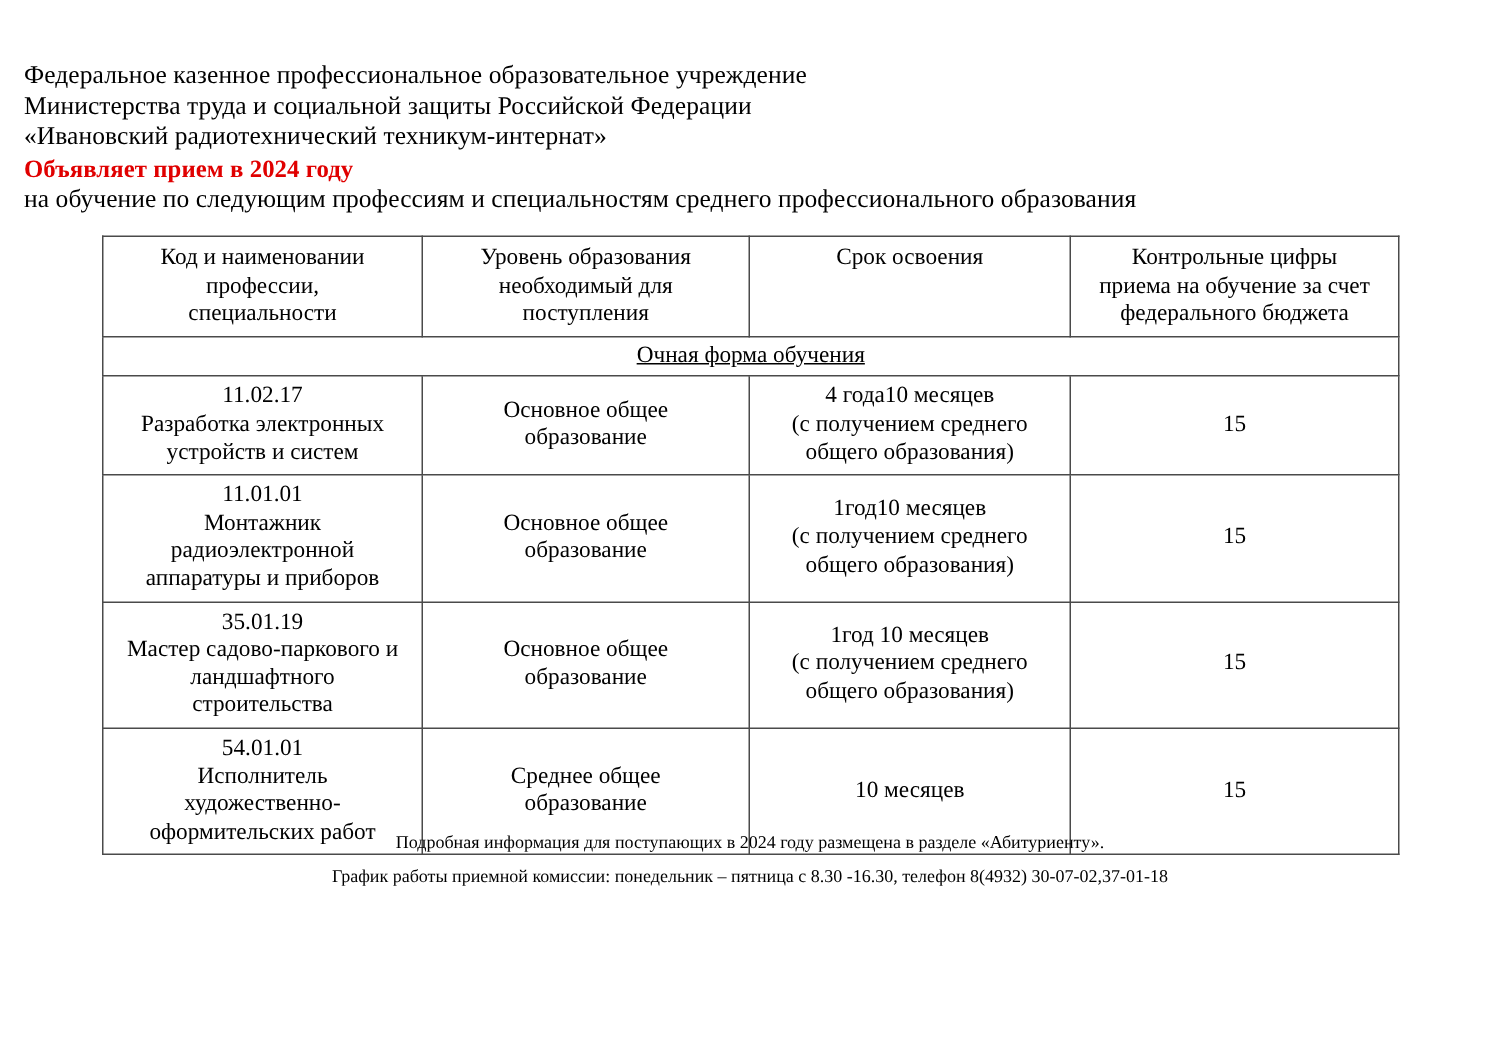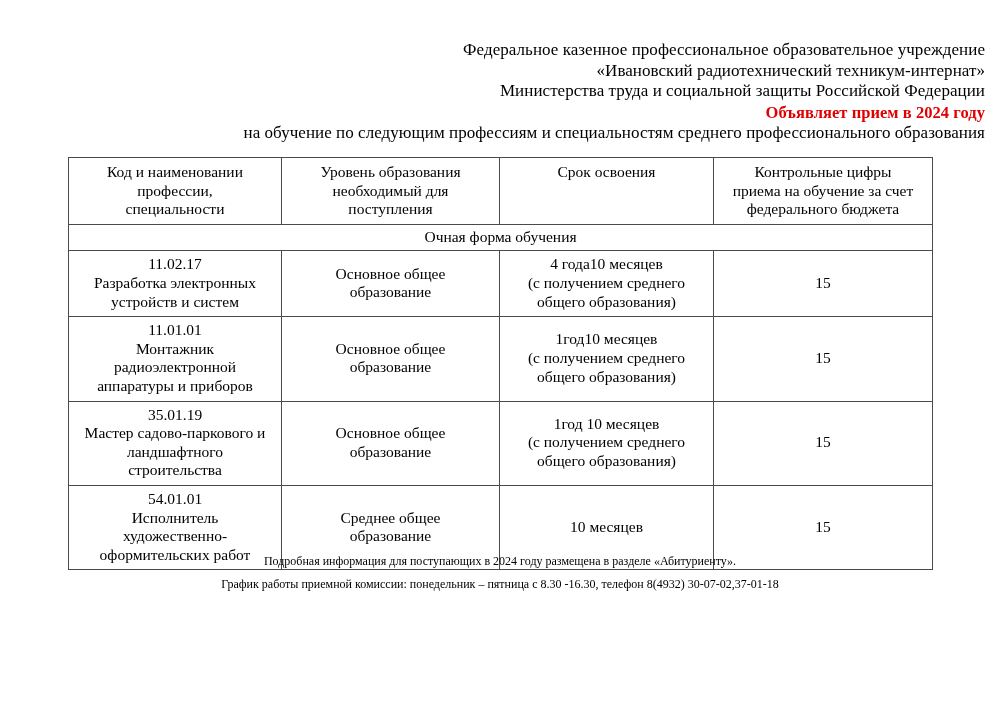"Федеральное казенное профессиональное" .header { left: 0 -> 16px; text-align: right -> left }
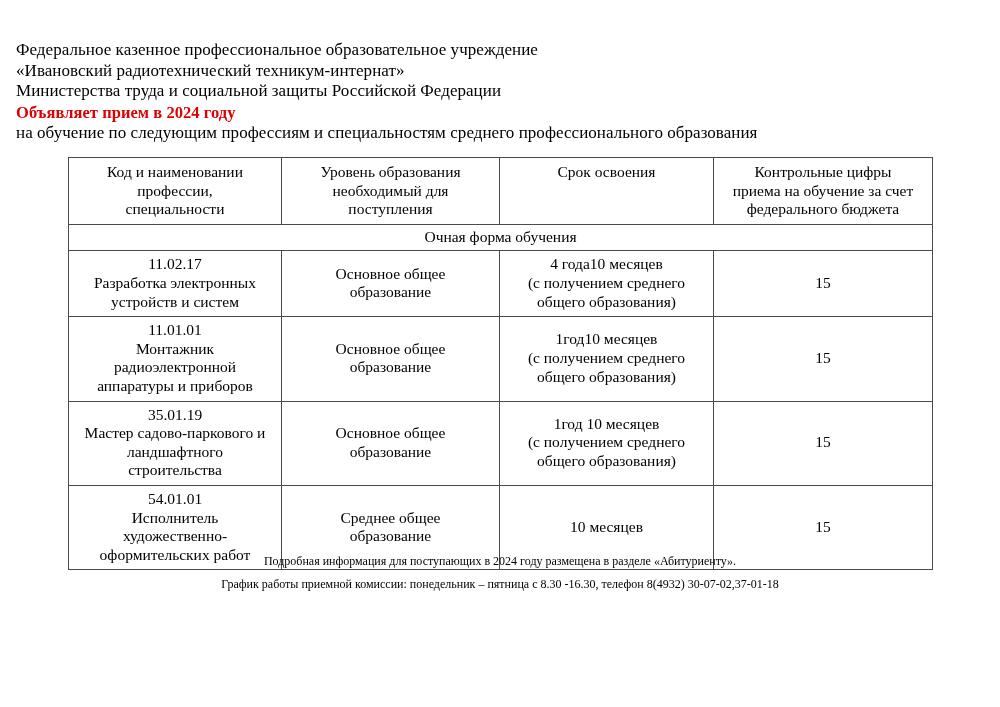"«Ивановский радиотехнический" div.header-line { order: before "Министерства труда и социальной защиты" -> after "Министерства труда и социальной защиты" }
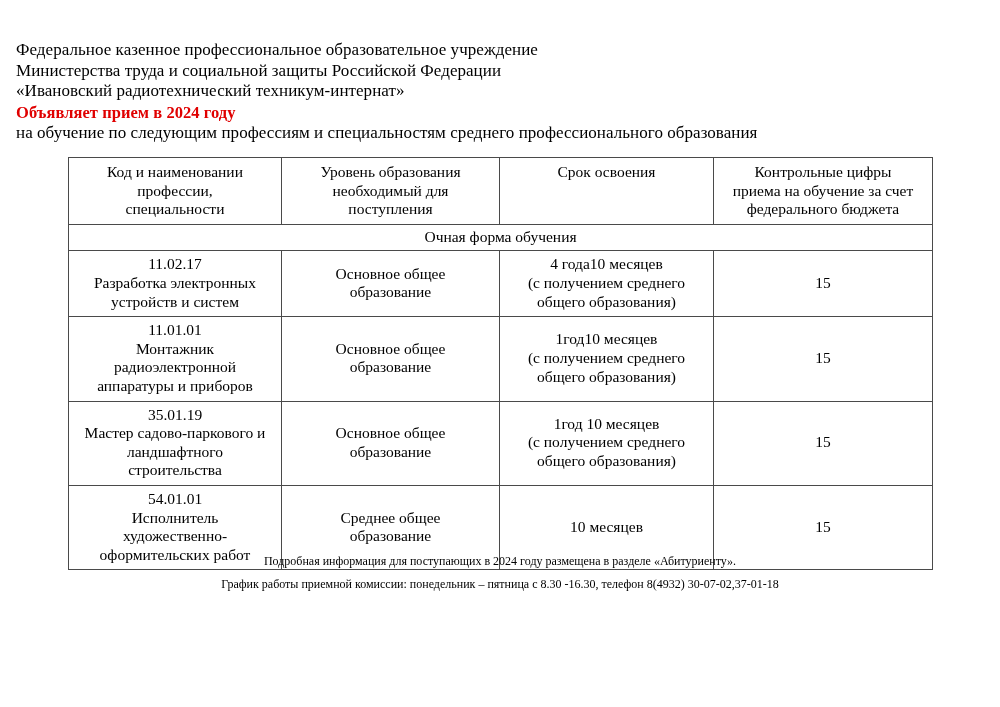"Очная форма обучения" tr.section-row td { text-decoration: none -> underline }
